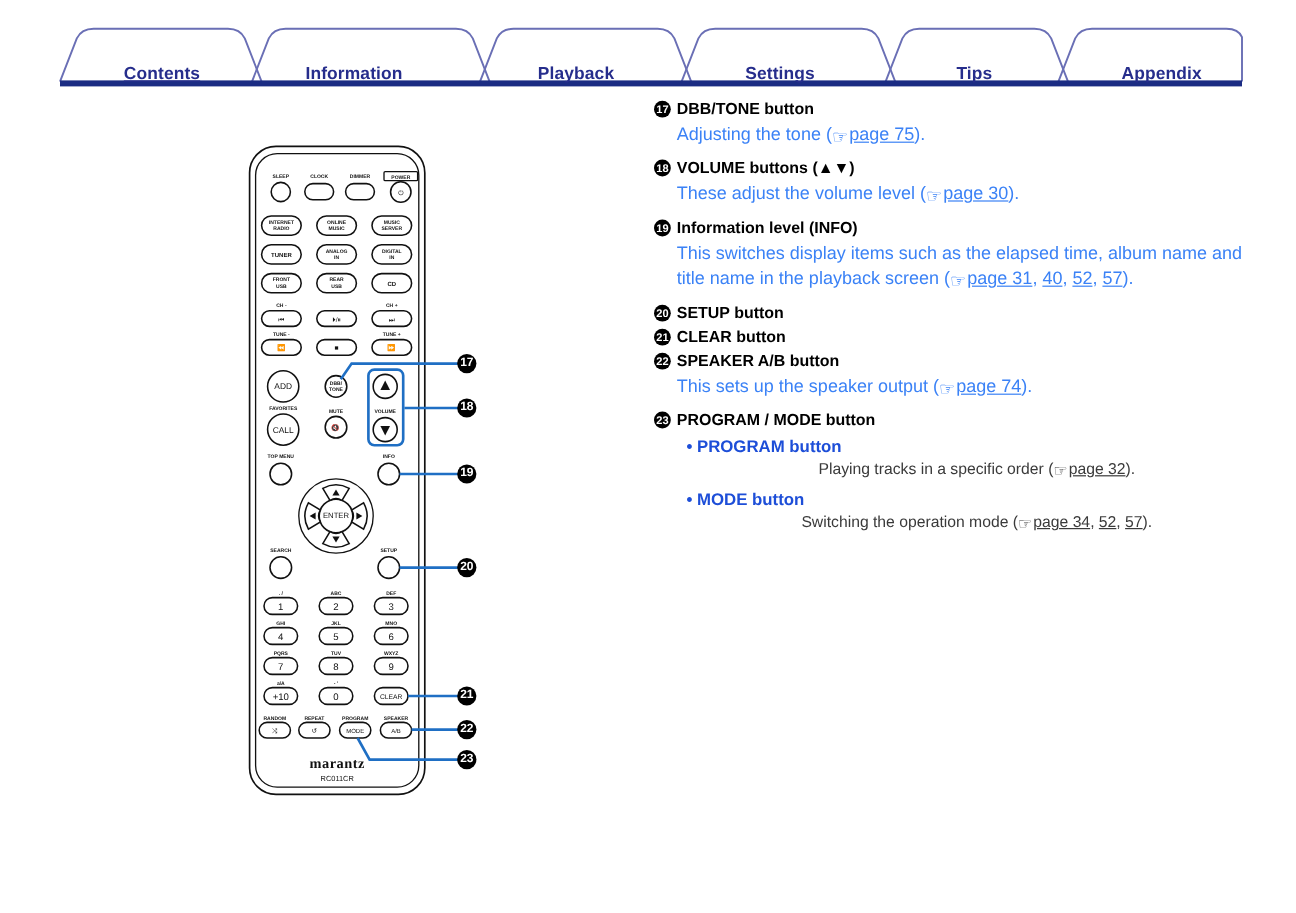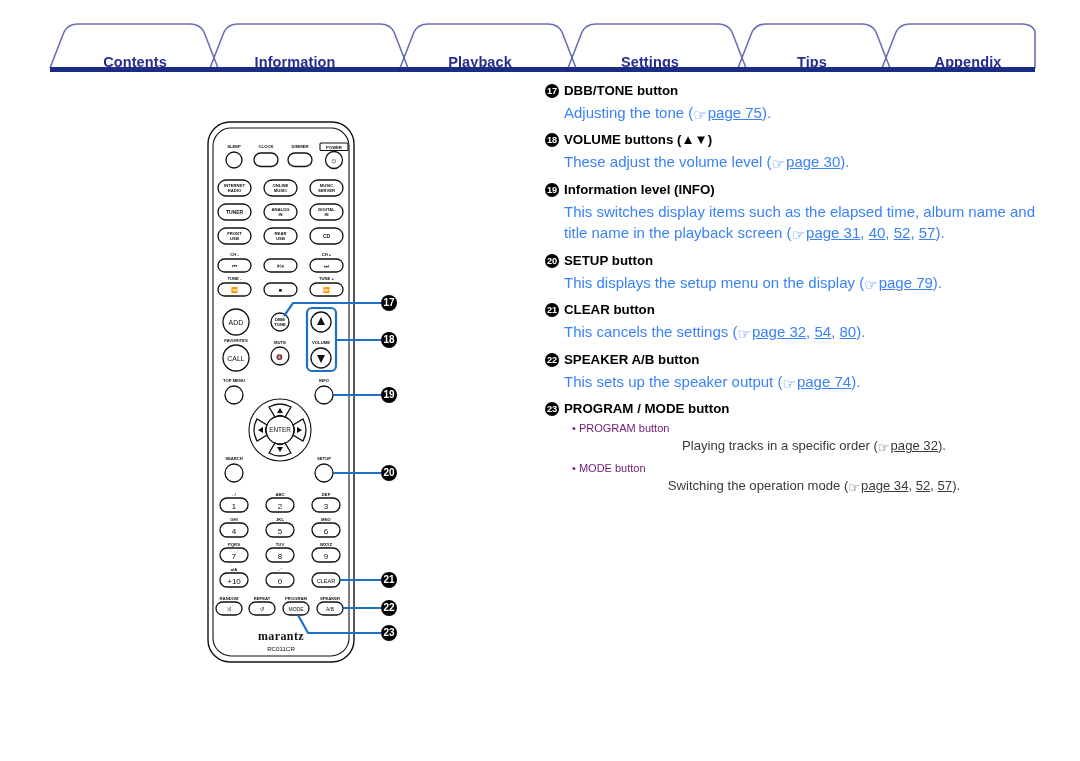"This displays the setup menu" div.entry-body { html: <div> <span>This displays the setup menu on the display (</span><span><span>☞</span><span>page 79</span></span><span>).</span> </div> -> none }
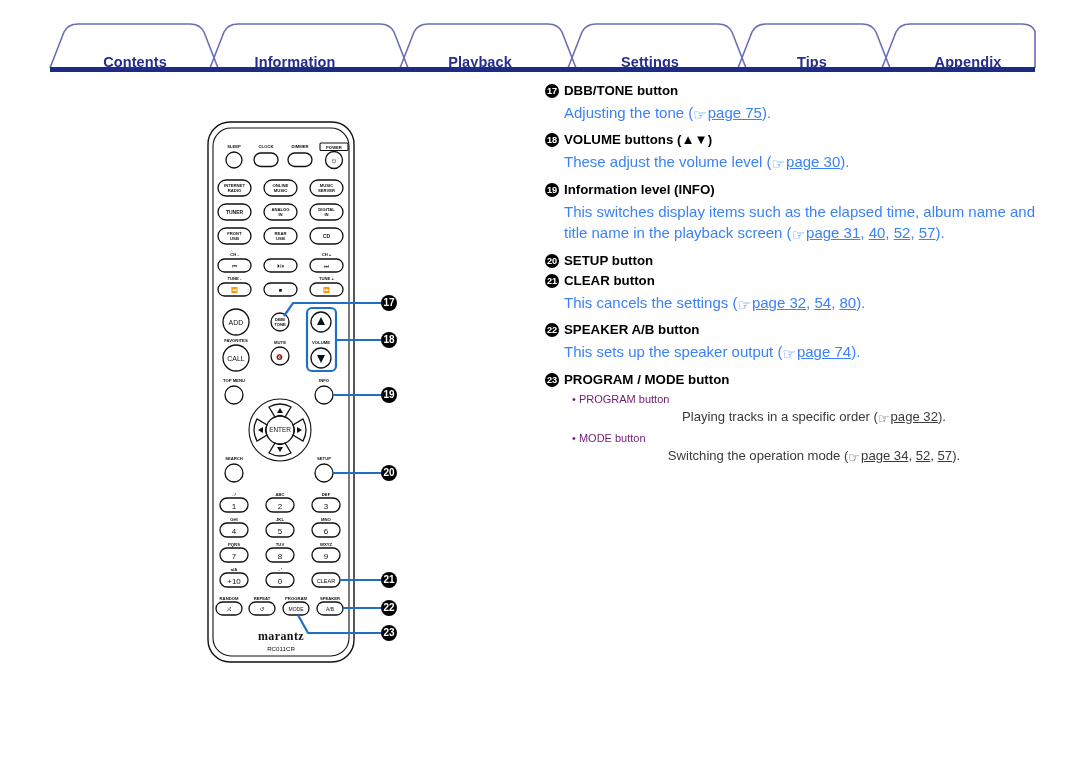"This cancels the settings (☞page" div.entry-body { html: <div> <span>This cancels the settings (</span><span><span>☞</span><span>page 32</span></span>, <span>54</span>, <span>80</span><span>).</span> </div> -> none }
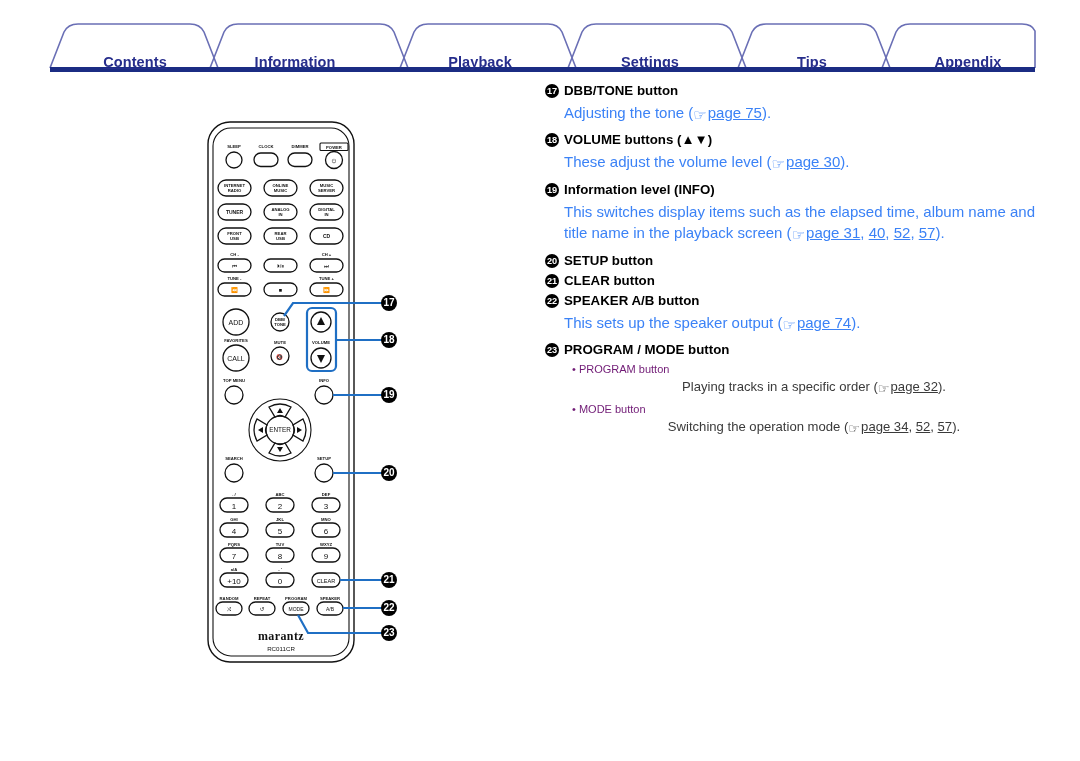"PROGRAM button" .sub-head { color: #701a75 -> #1d4ed8; font-size: 11px -> 14px; font-weight: normal -> bold }
